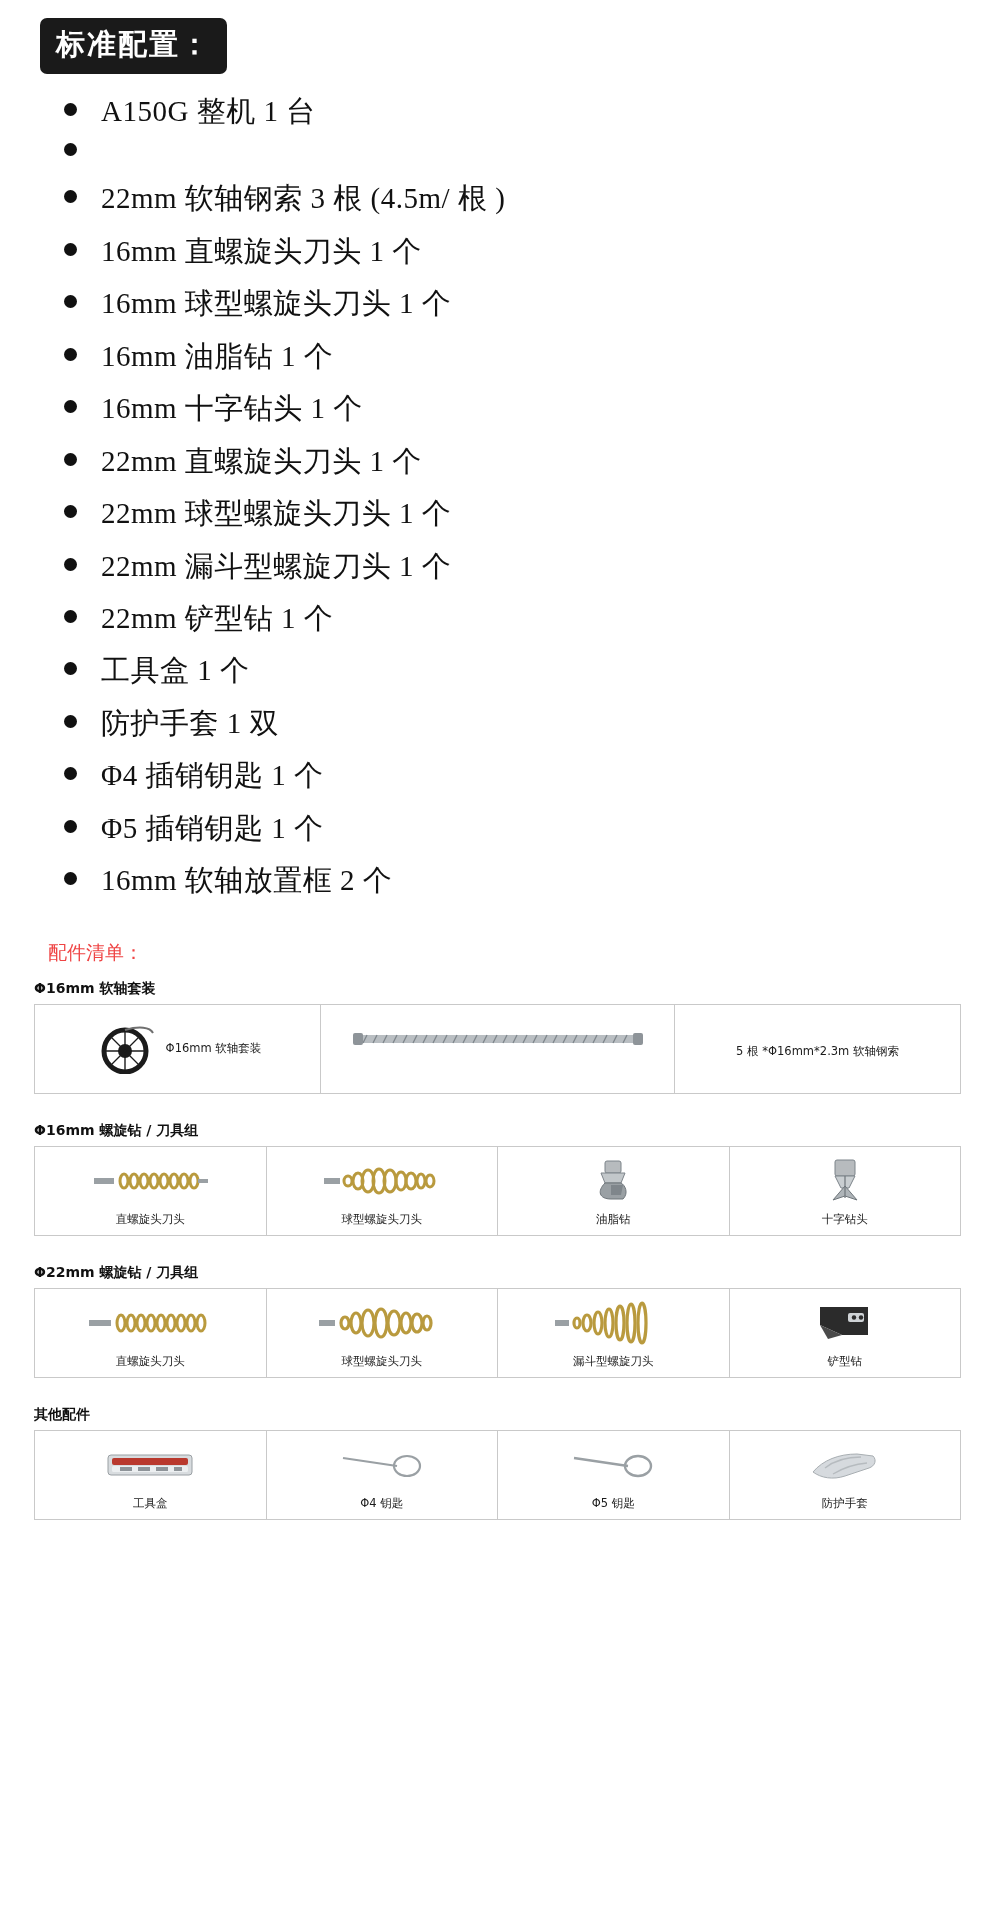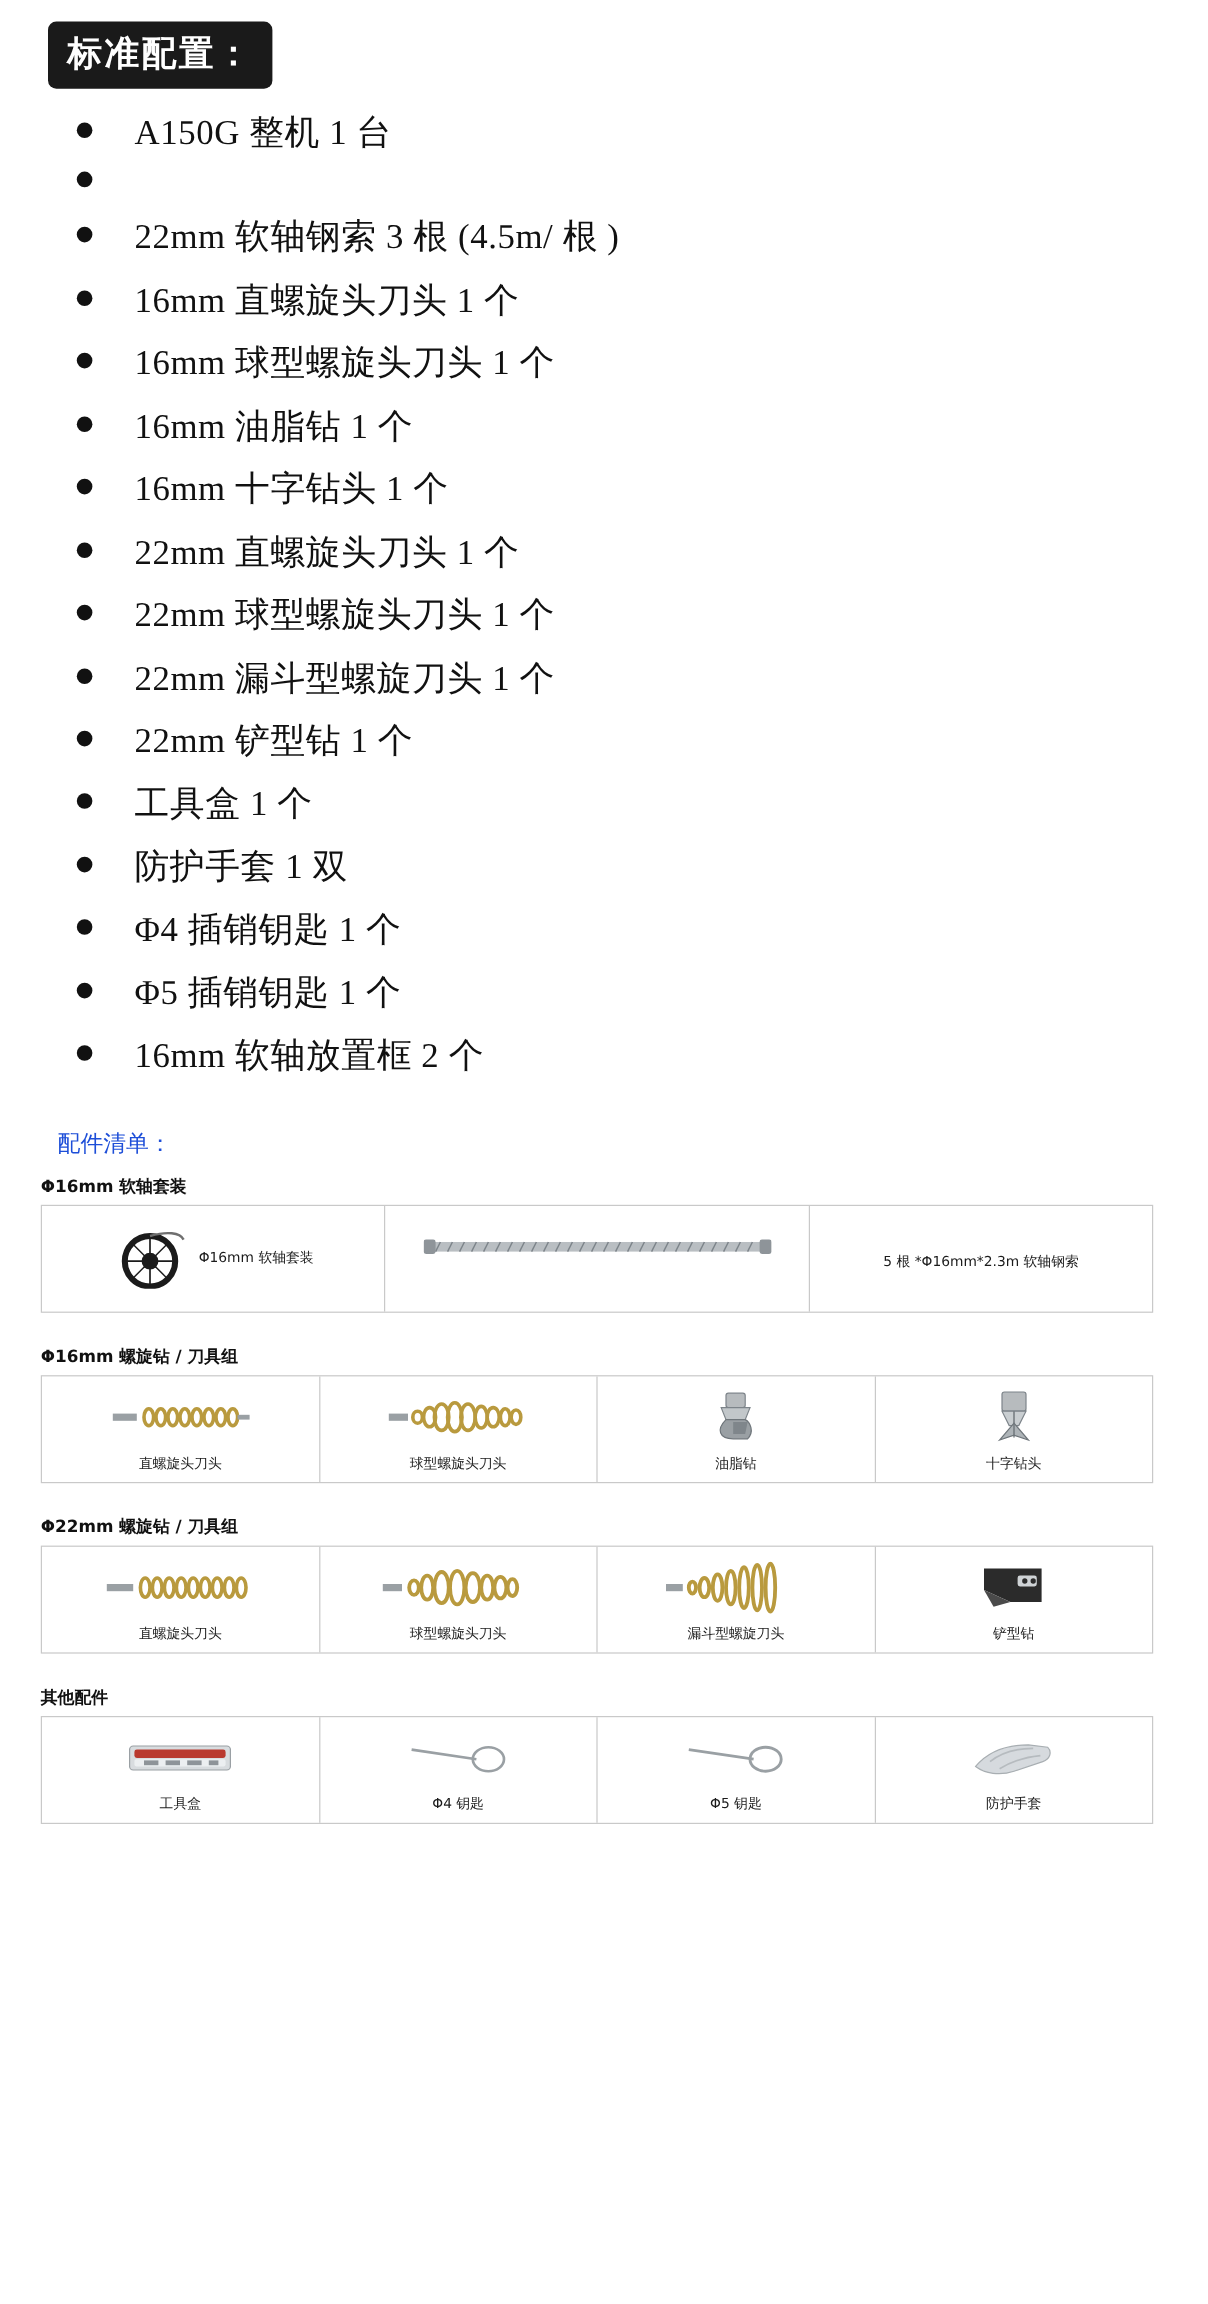"A150G 整机 1 台" ul.spec-list li { gap: 11px -> none }
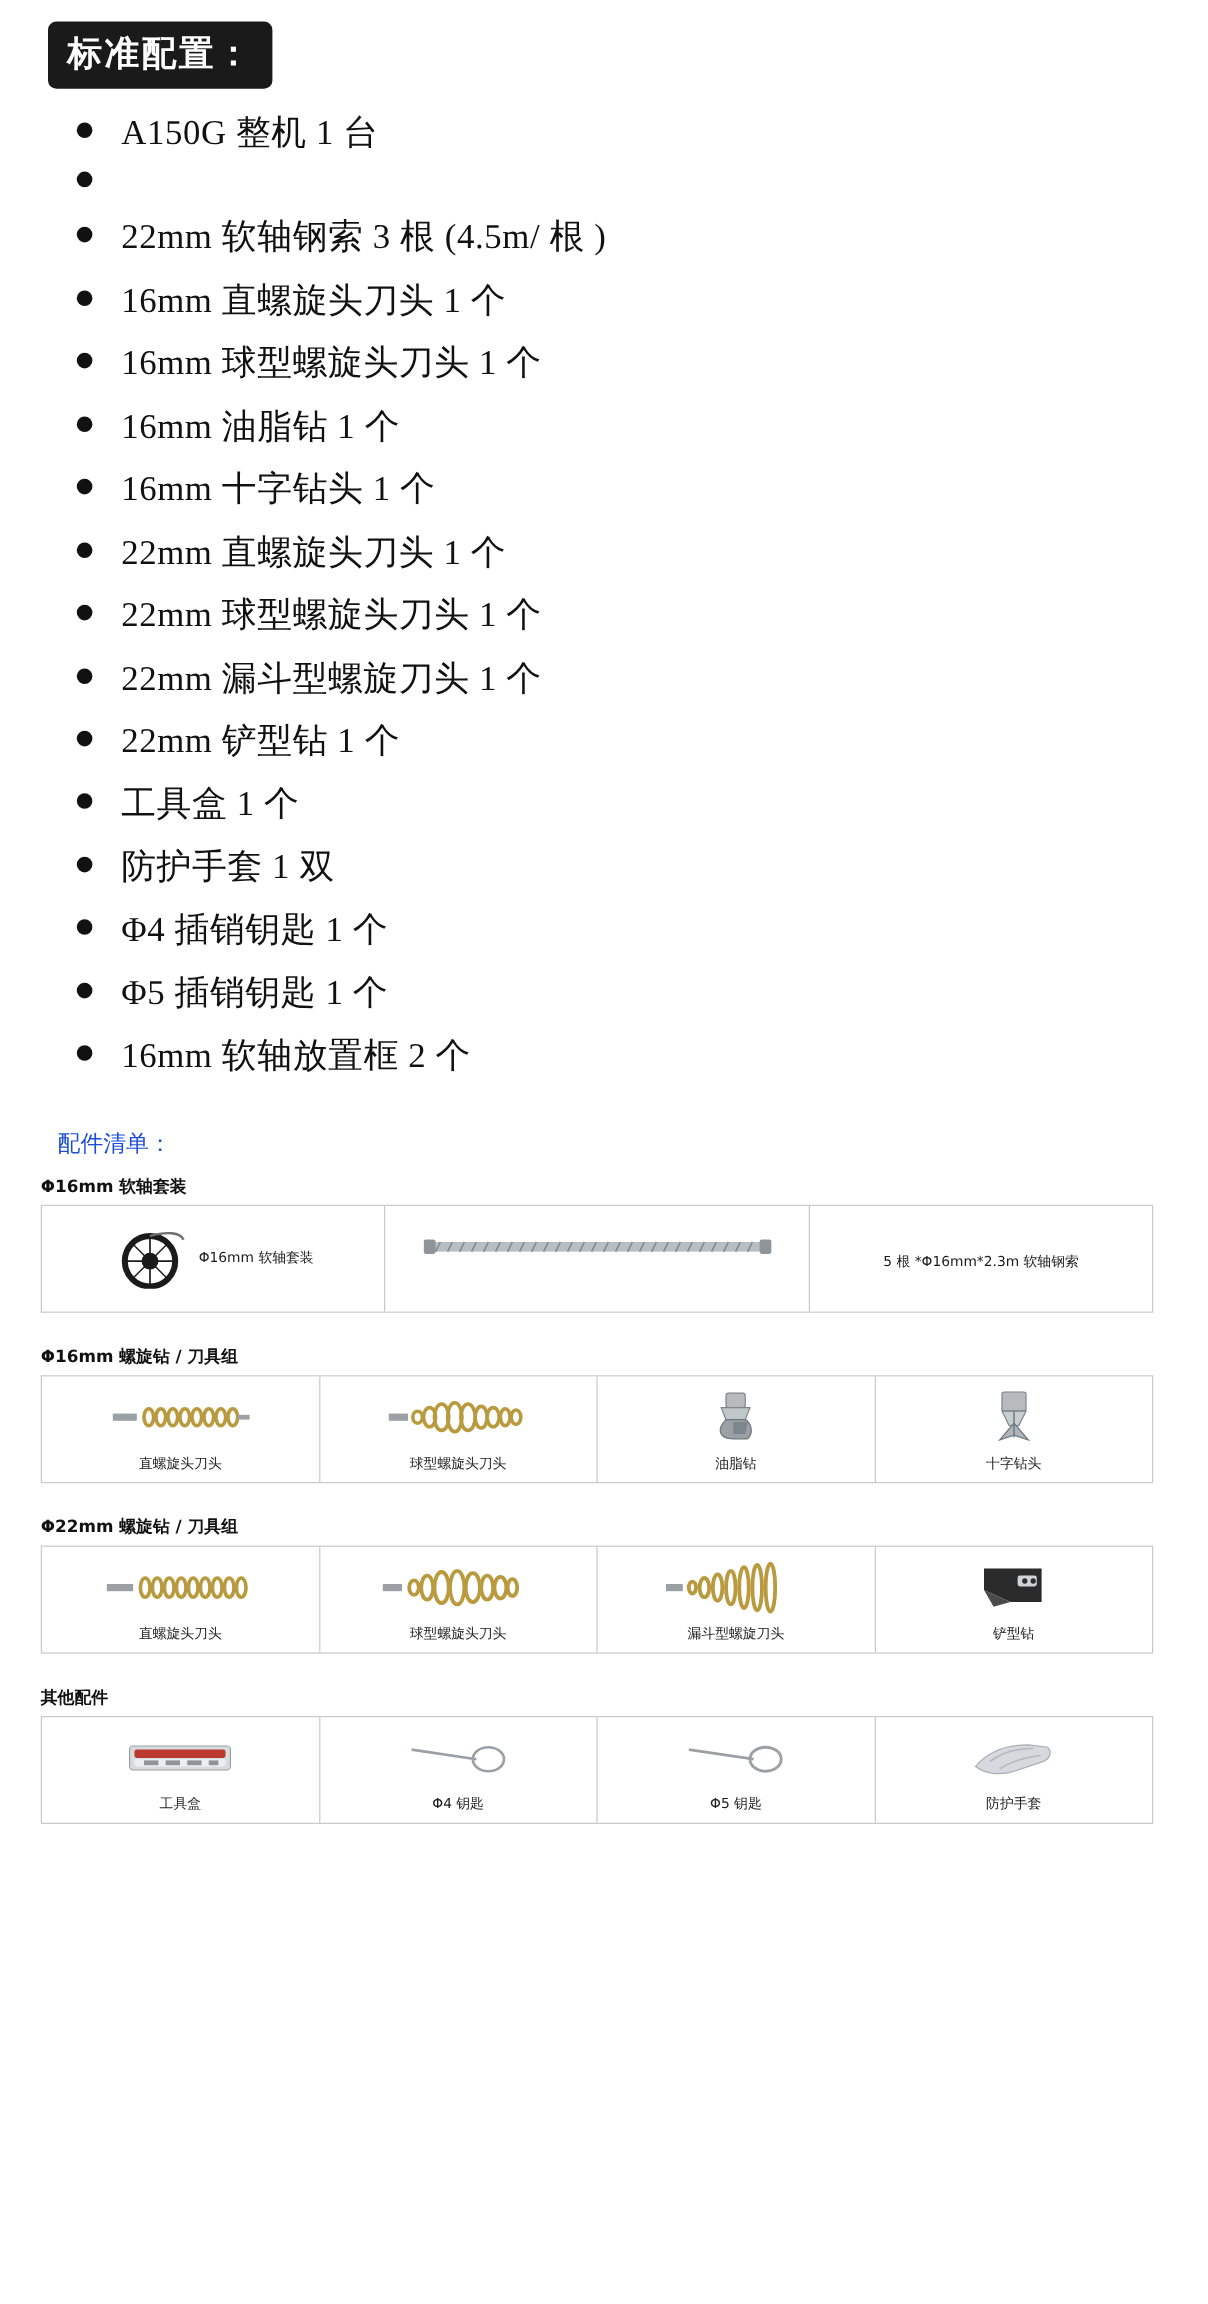"配件清单：" .parts-heading { color: #1d4ed8 -> #ef4444 }
